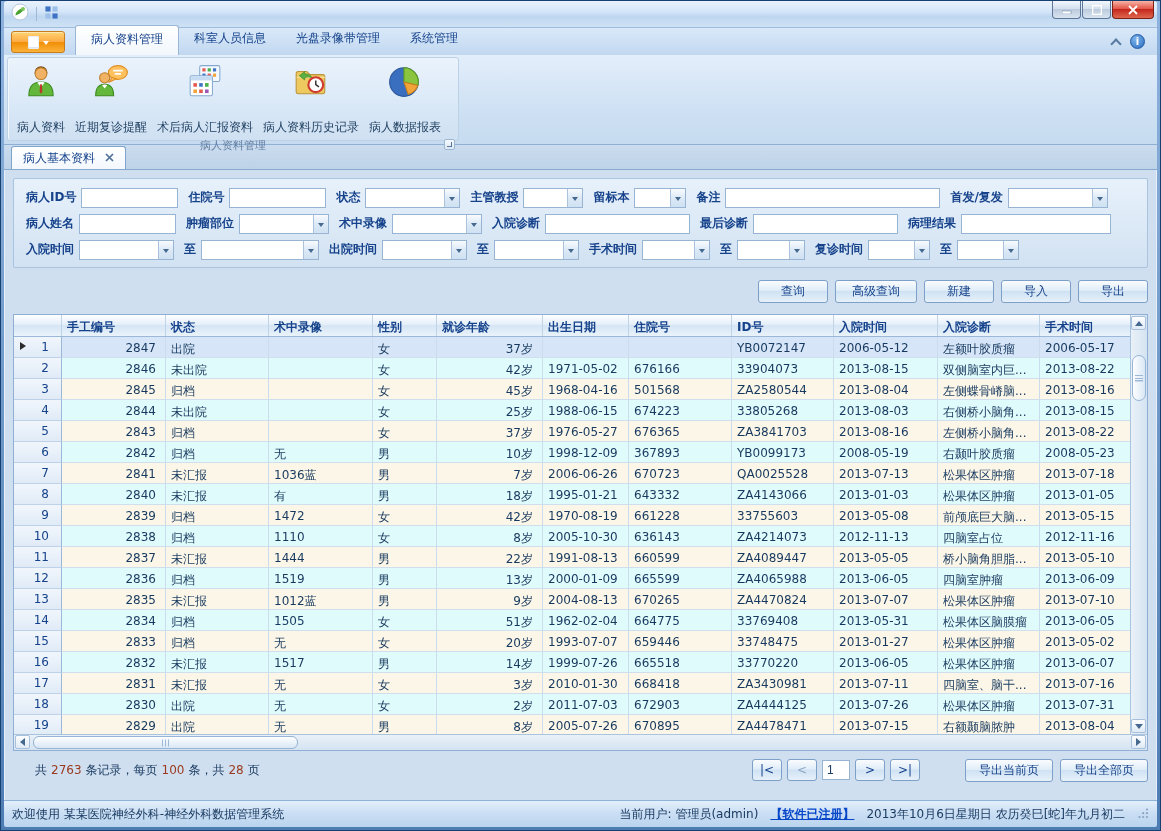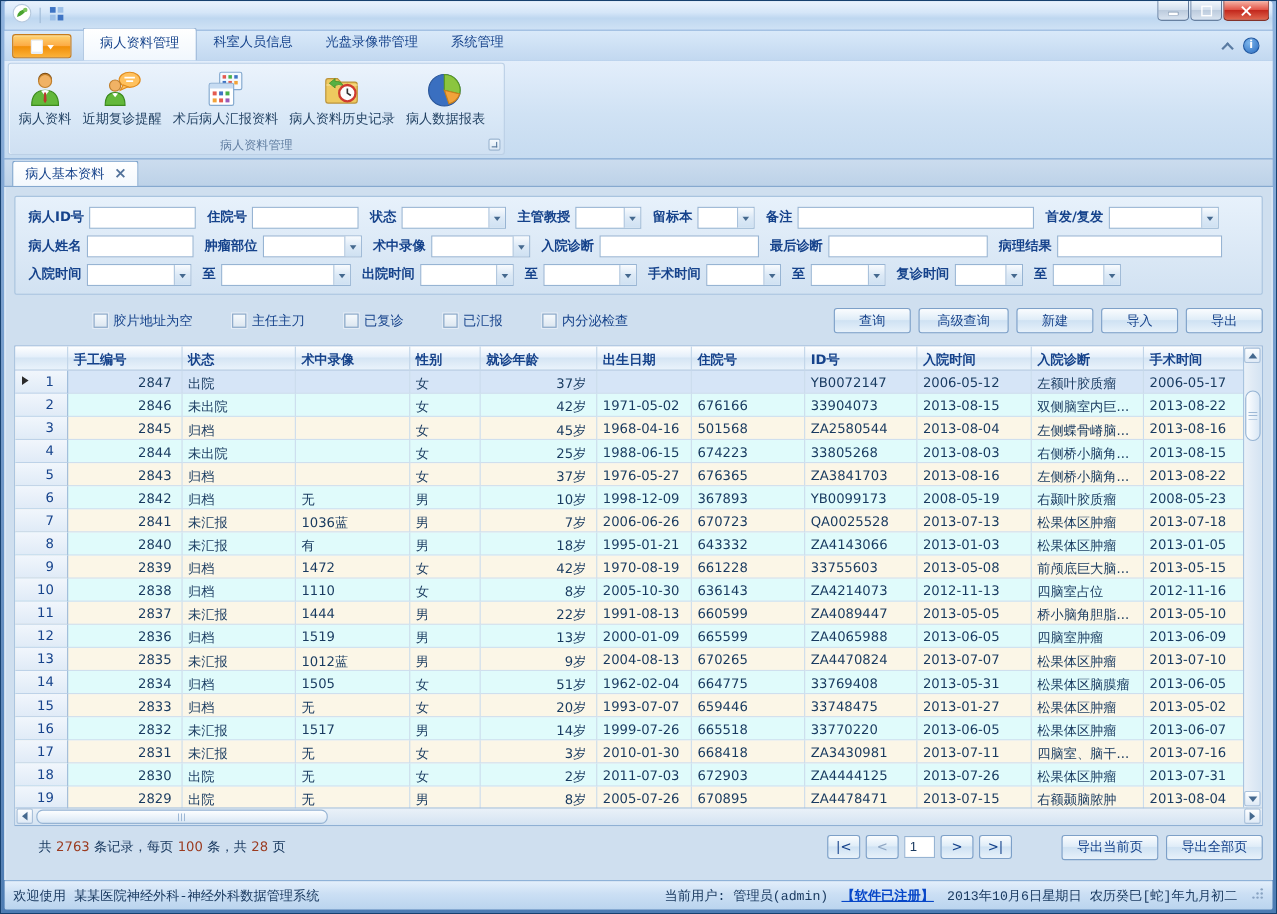"病人资料" .rbtn { gap: none -> 19px }
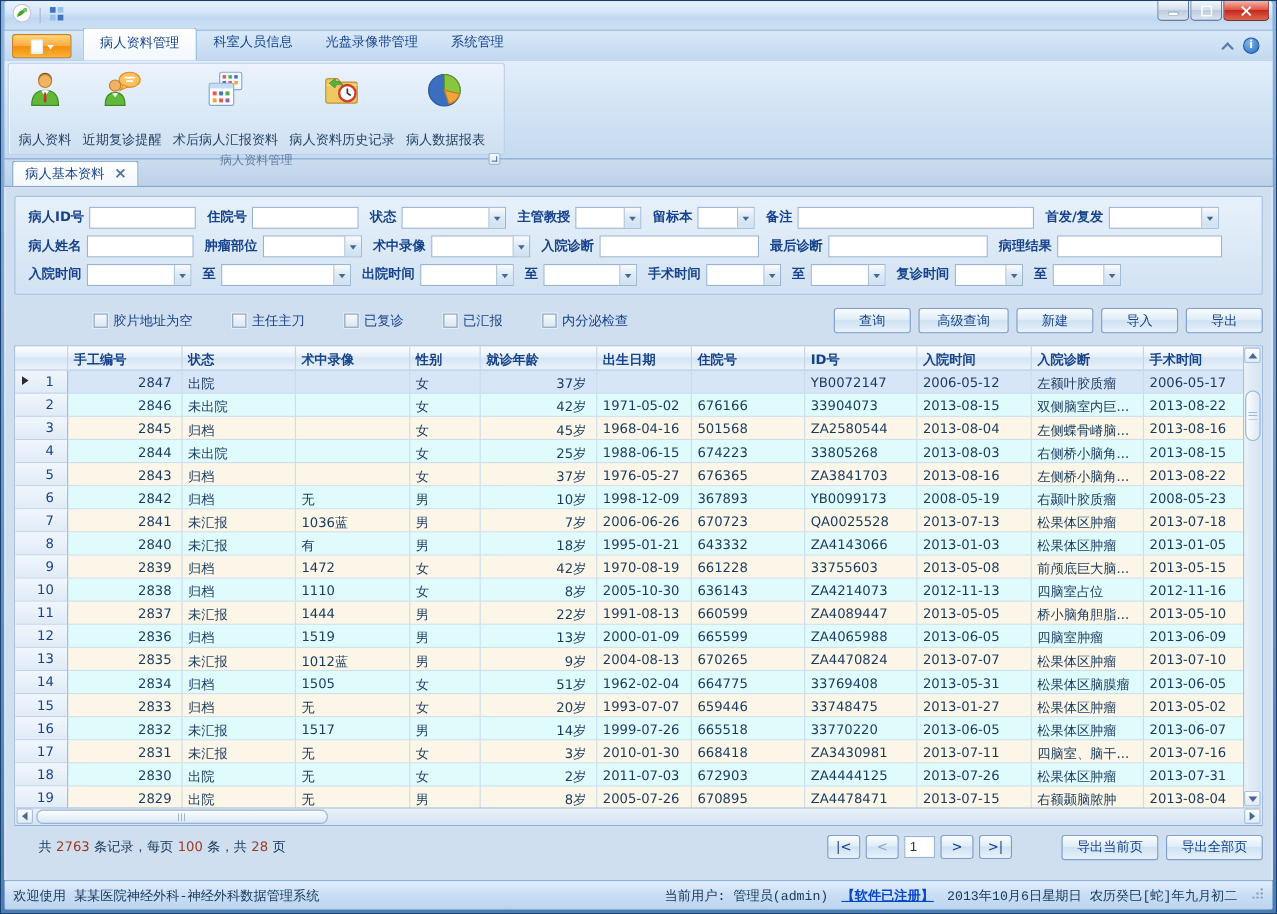"胶片地址为空" div.checks { html: <div> <label> <span></span> <span>胶片地址为空</span> </label> <label> <span></span> <span>主任主刀</span> </label> <label> <span></span> <span>已复诊</span> </label> <label> <span></span> <span>已汇报</span> </label> <label> <span></span> <span>内分泌检查</span> </label> </div> -> none }
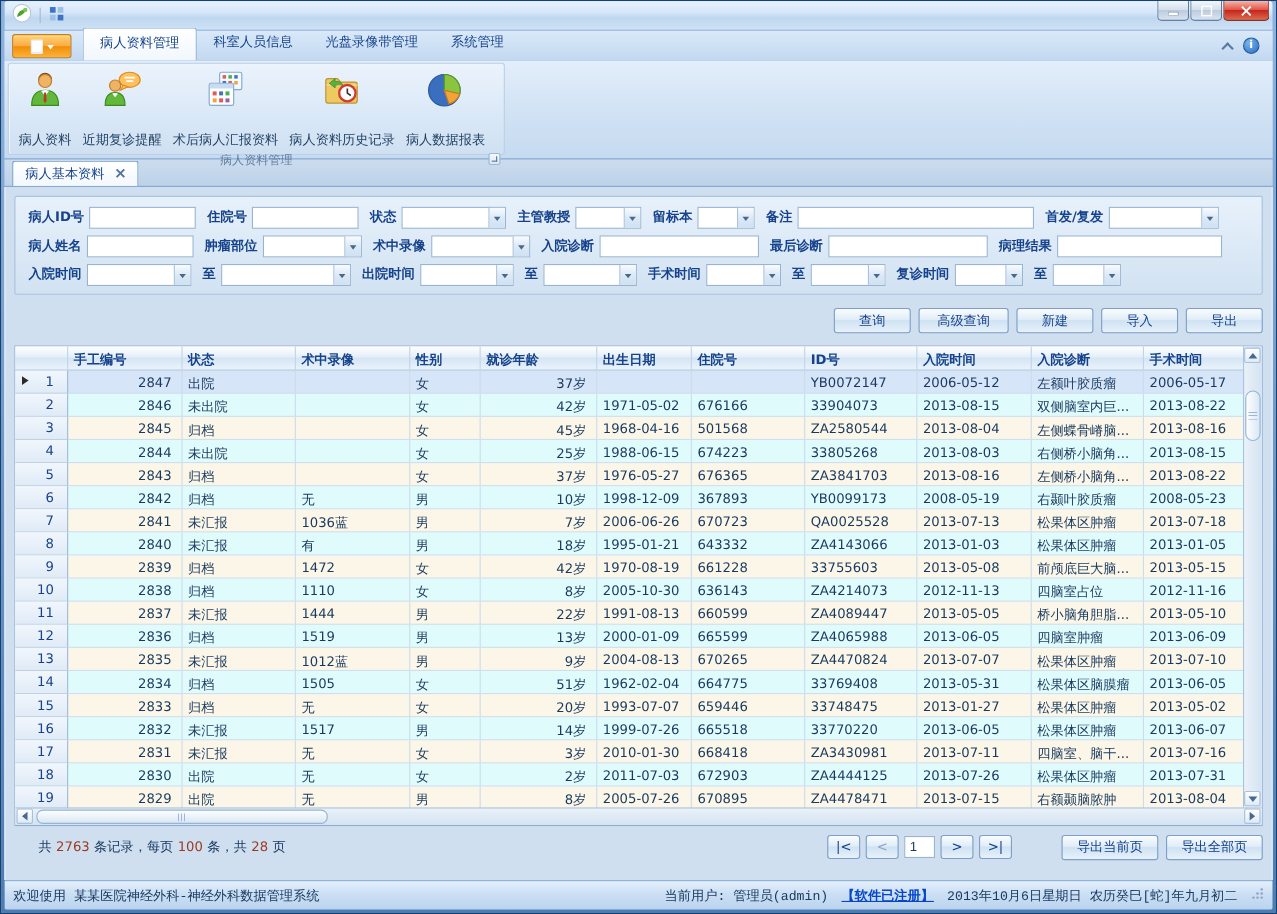"欢迎使用 某某医院神经外科-神经外科数据管理系统" .statusbar { font-family: Liberation Mono, monospace -> none }
